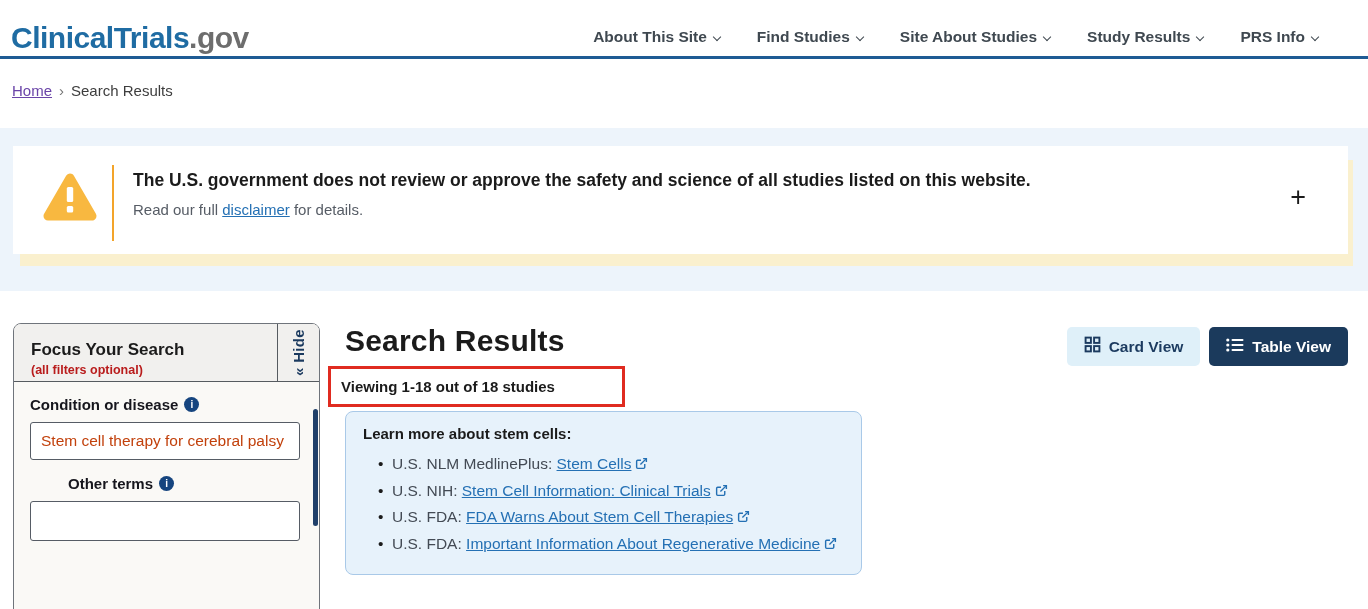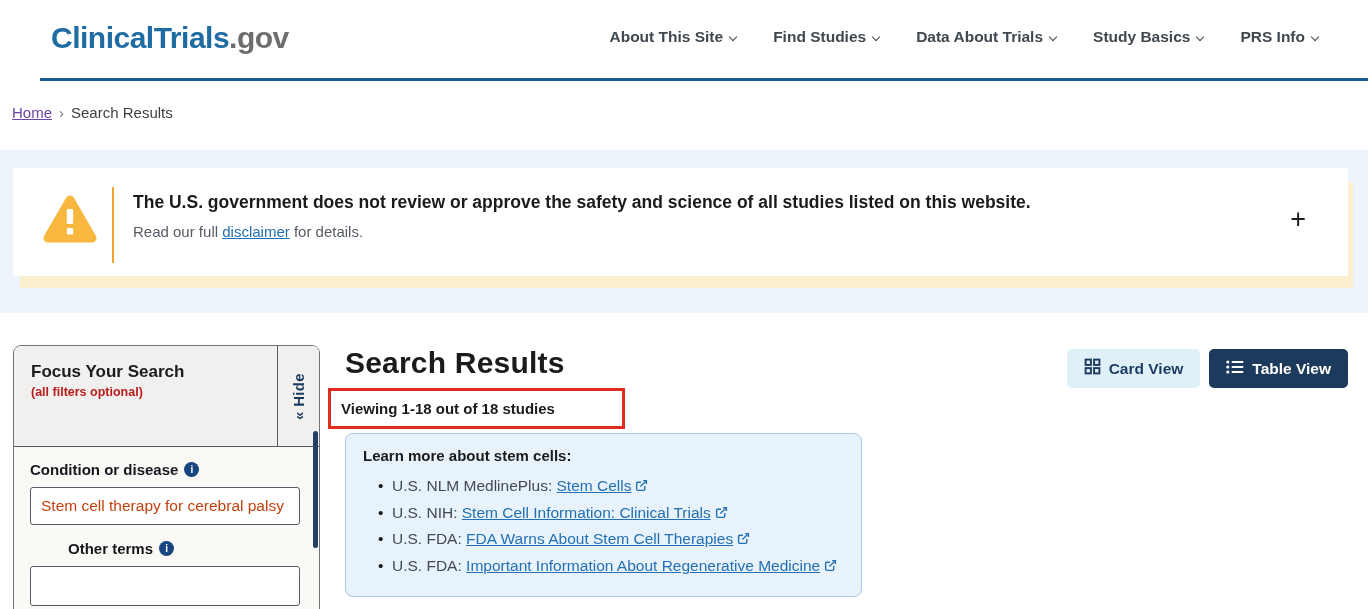"ClinicalTrials.gov" .header { height: 81px -> 59px; margin-left: 40px -> none }
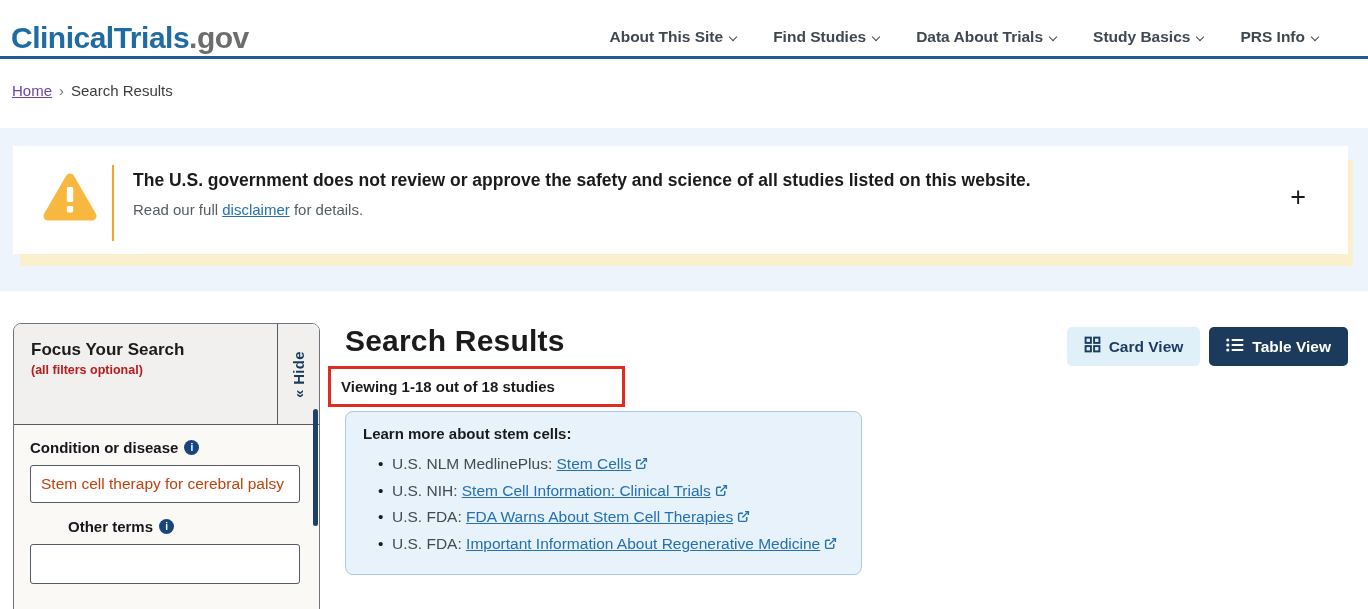"Data About Trials" span { text: Data About Trials -> Site About Studies }
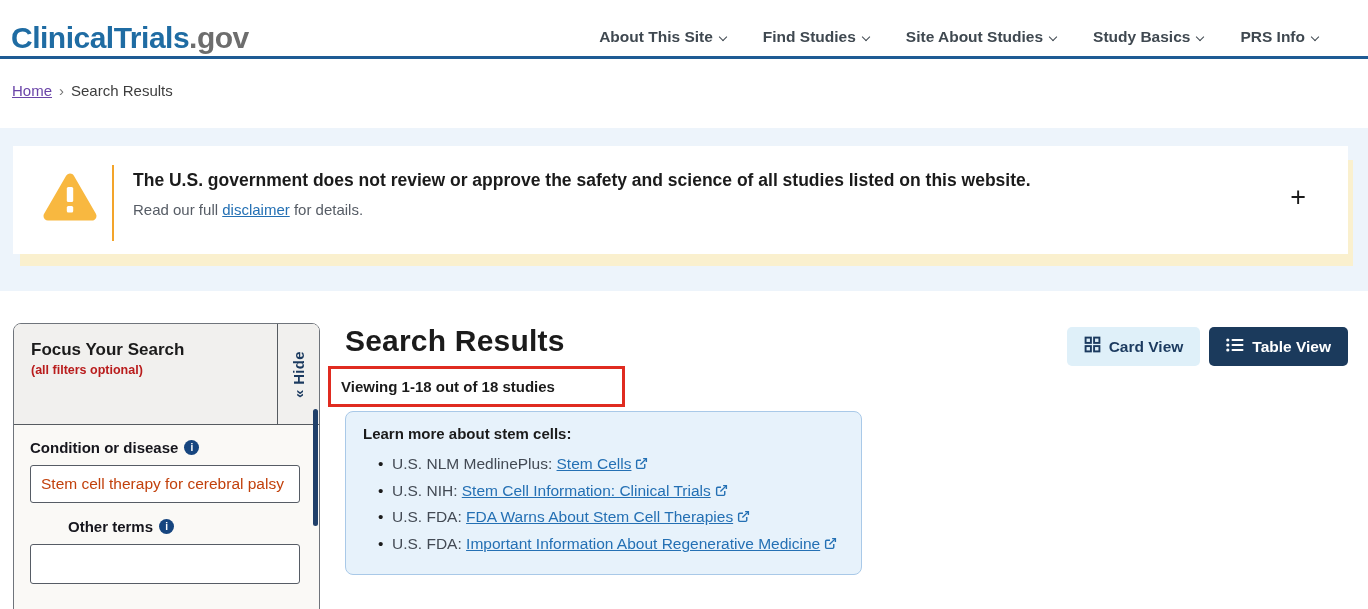"Study Basics" span { text: Basics -> Results }
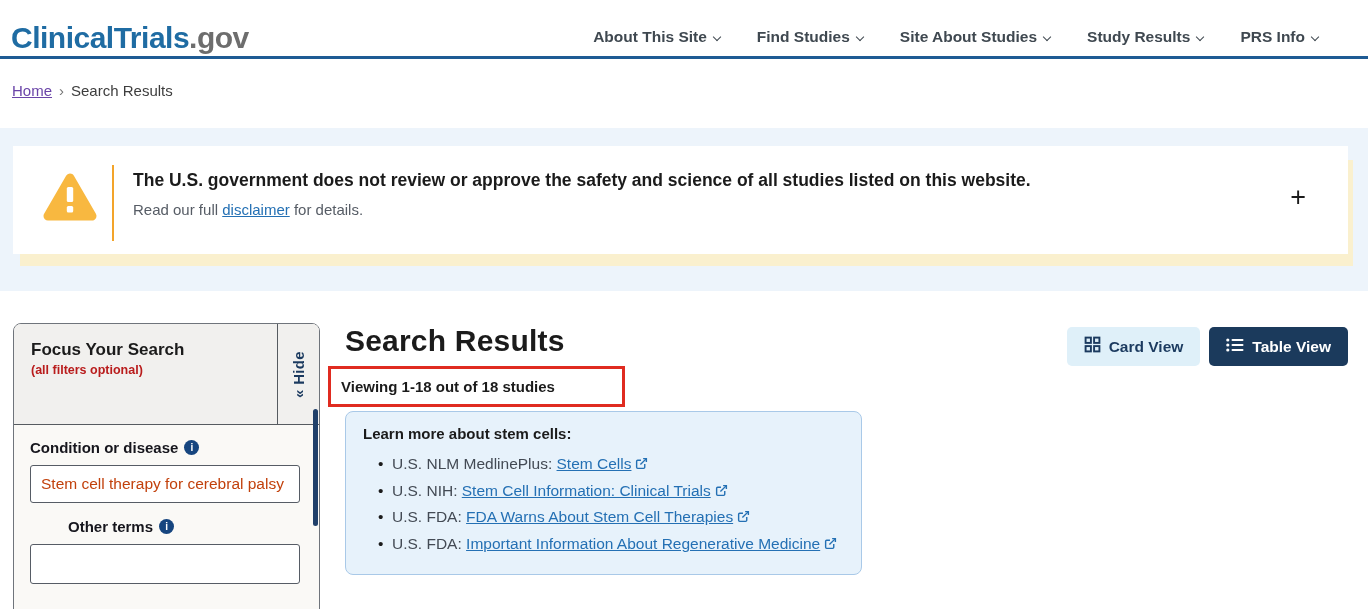"Focus Your Search" .sb-header { height: 101px -> 58px }
